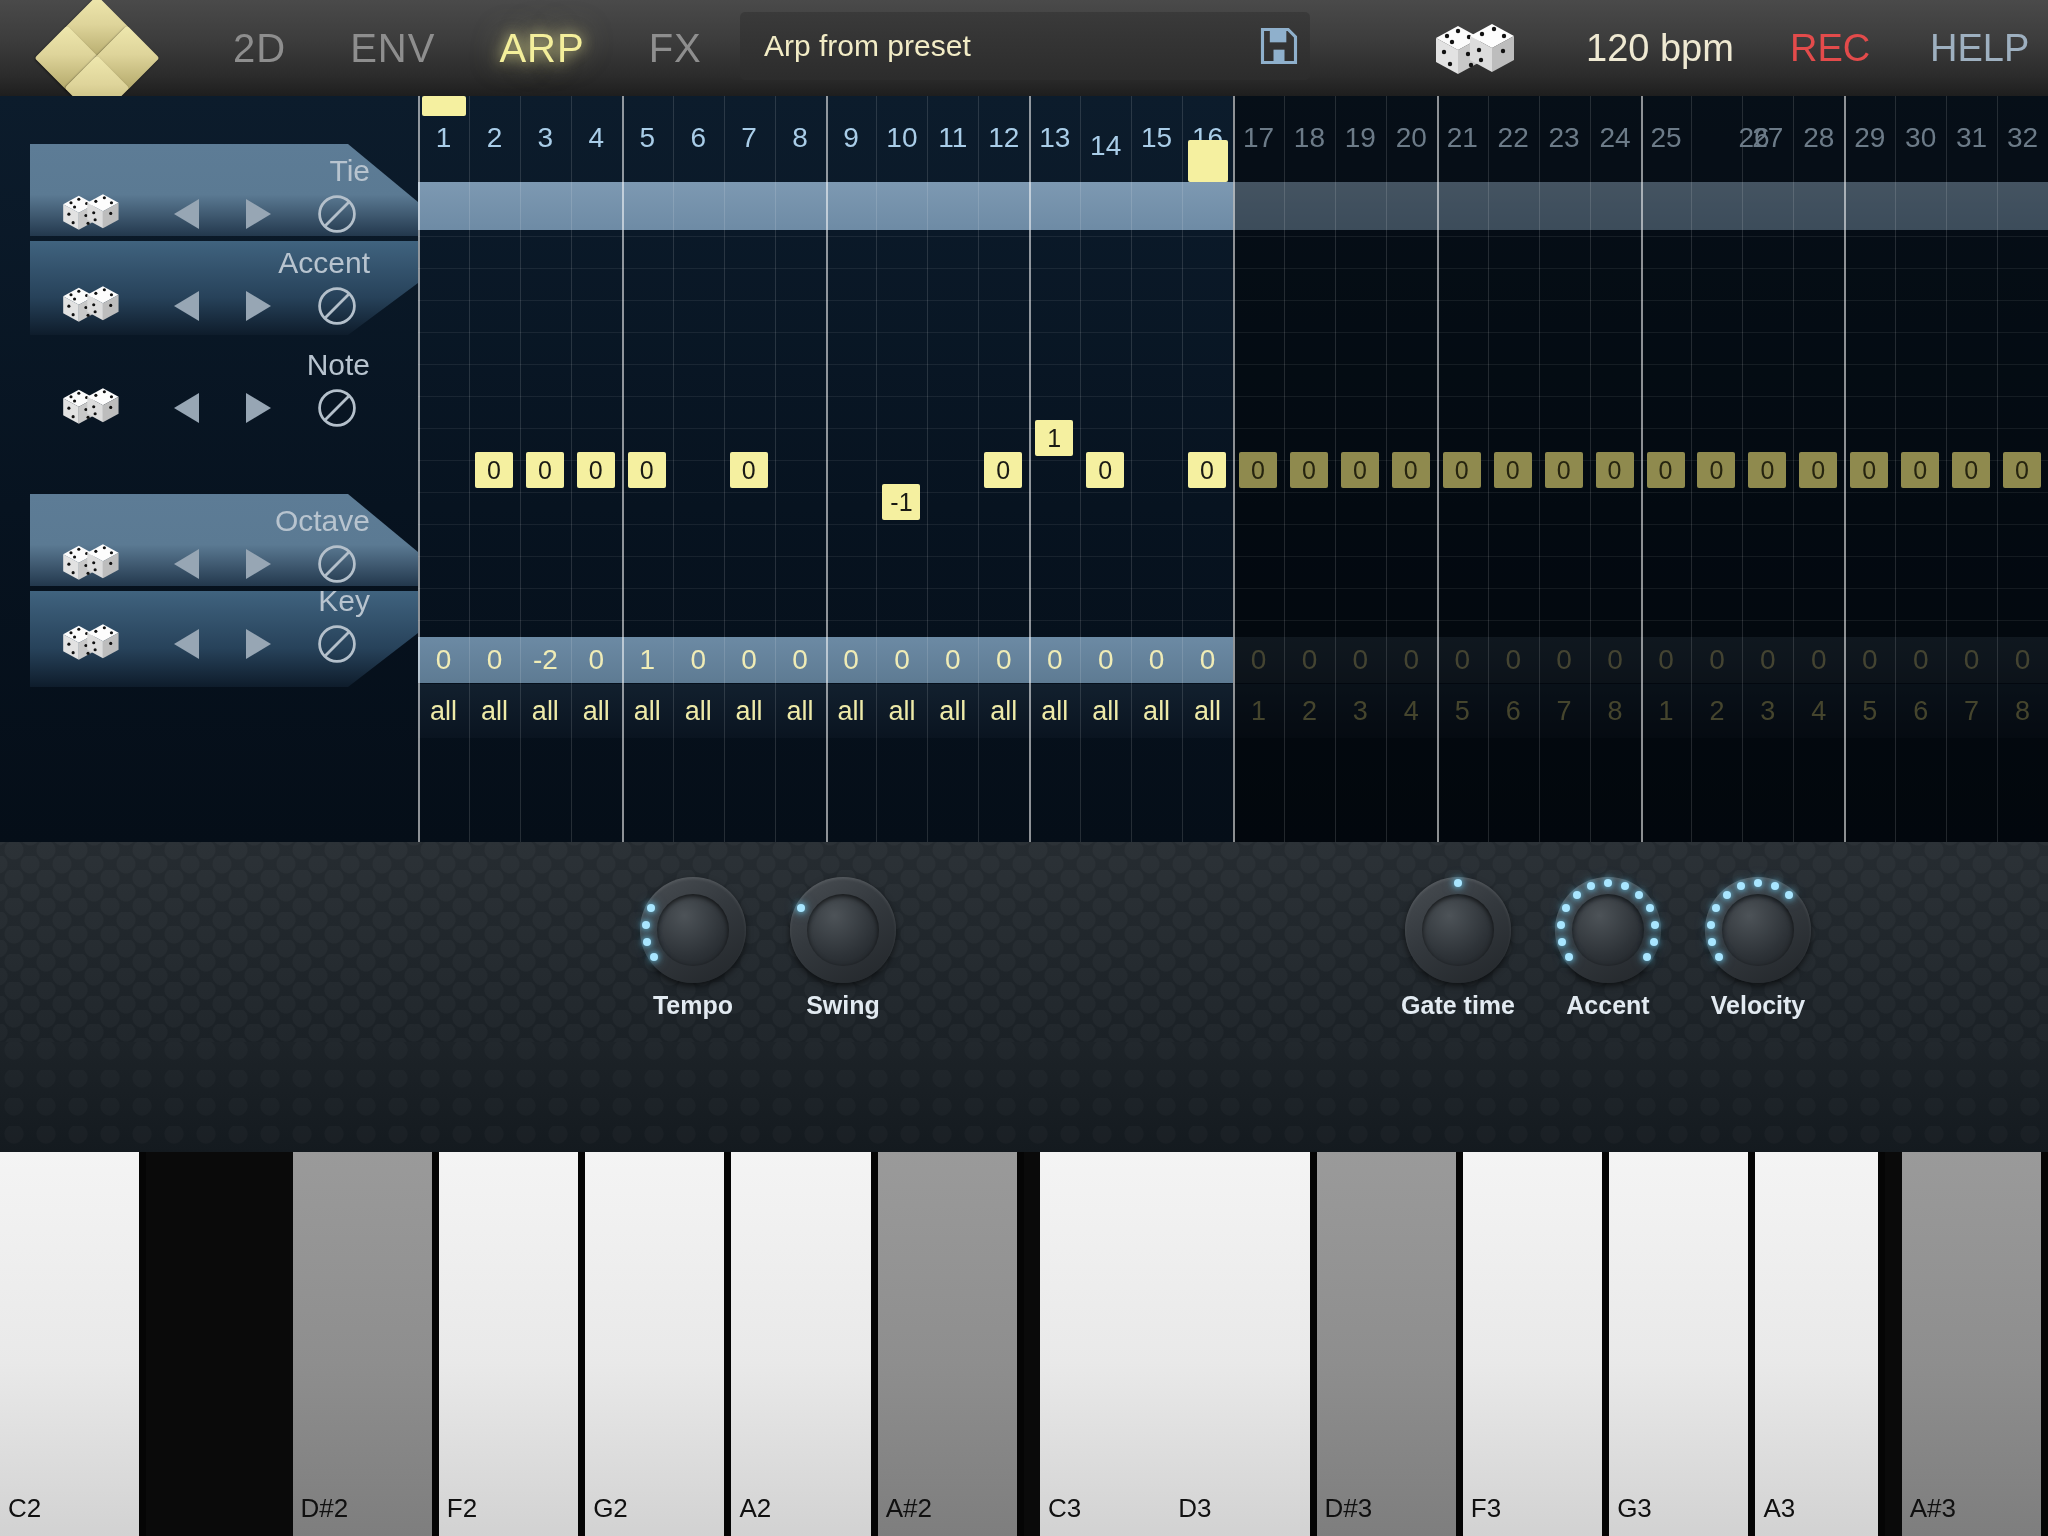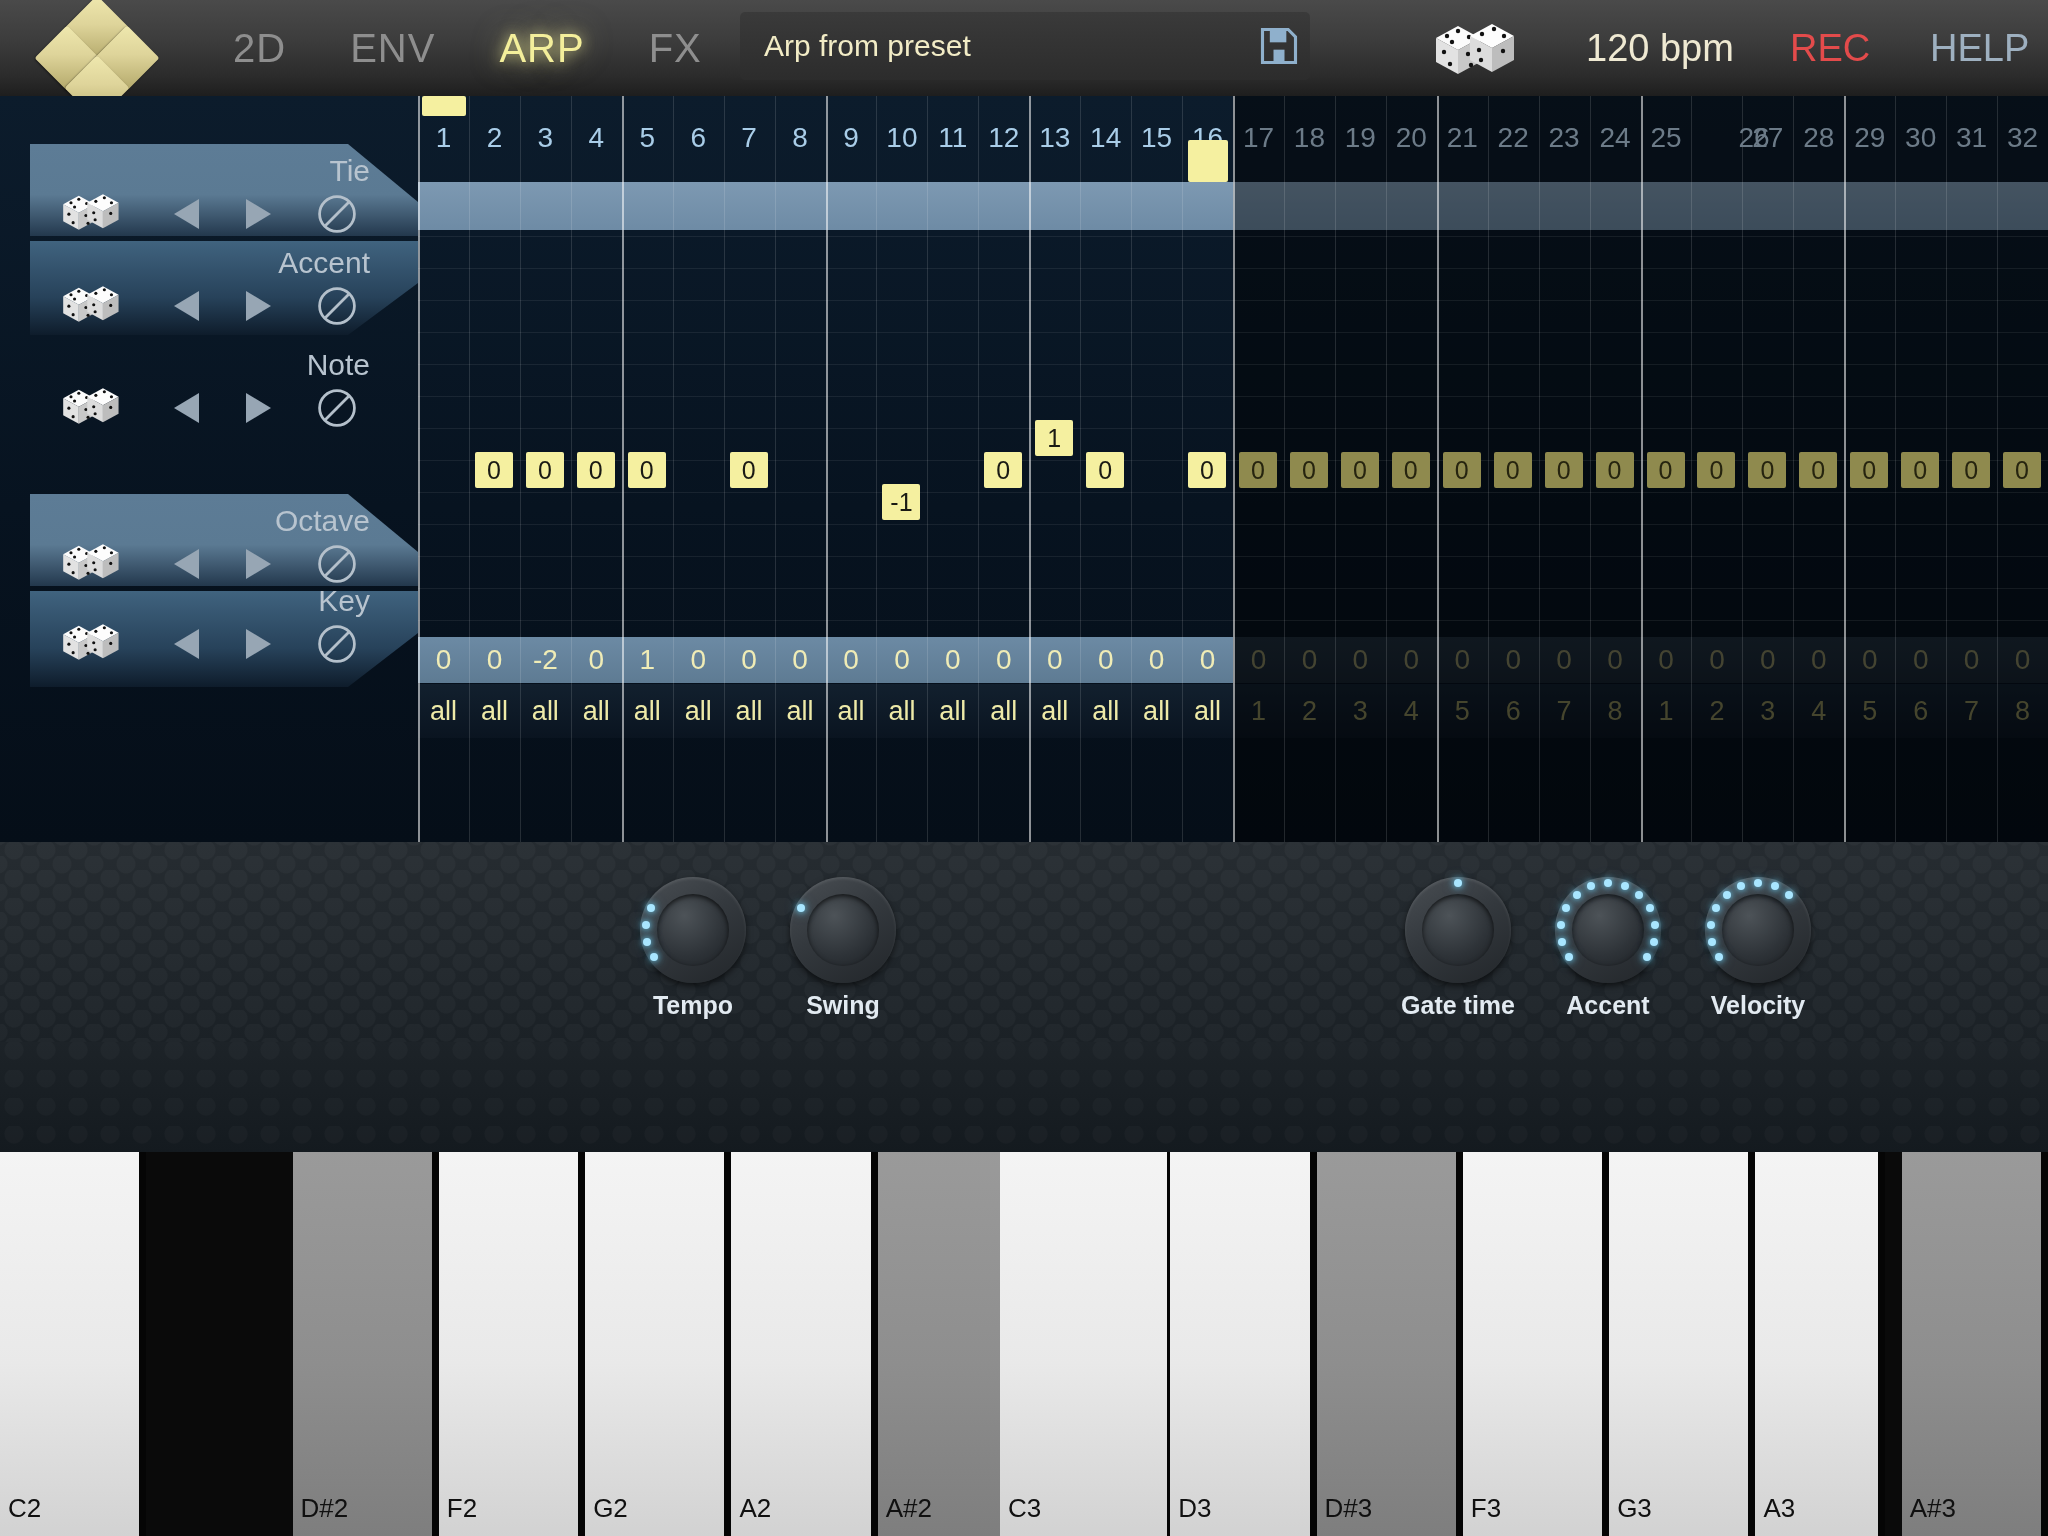"14" div.stepnum { margin-top: none -> 8px }
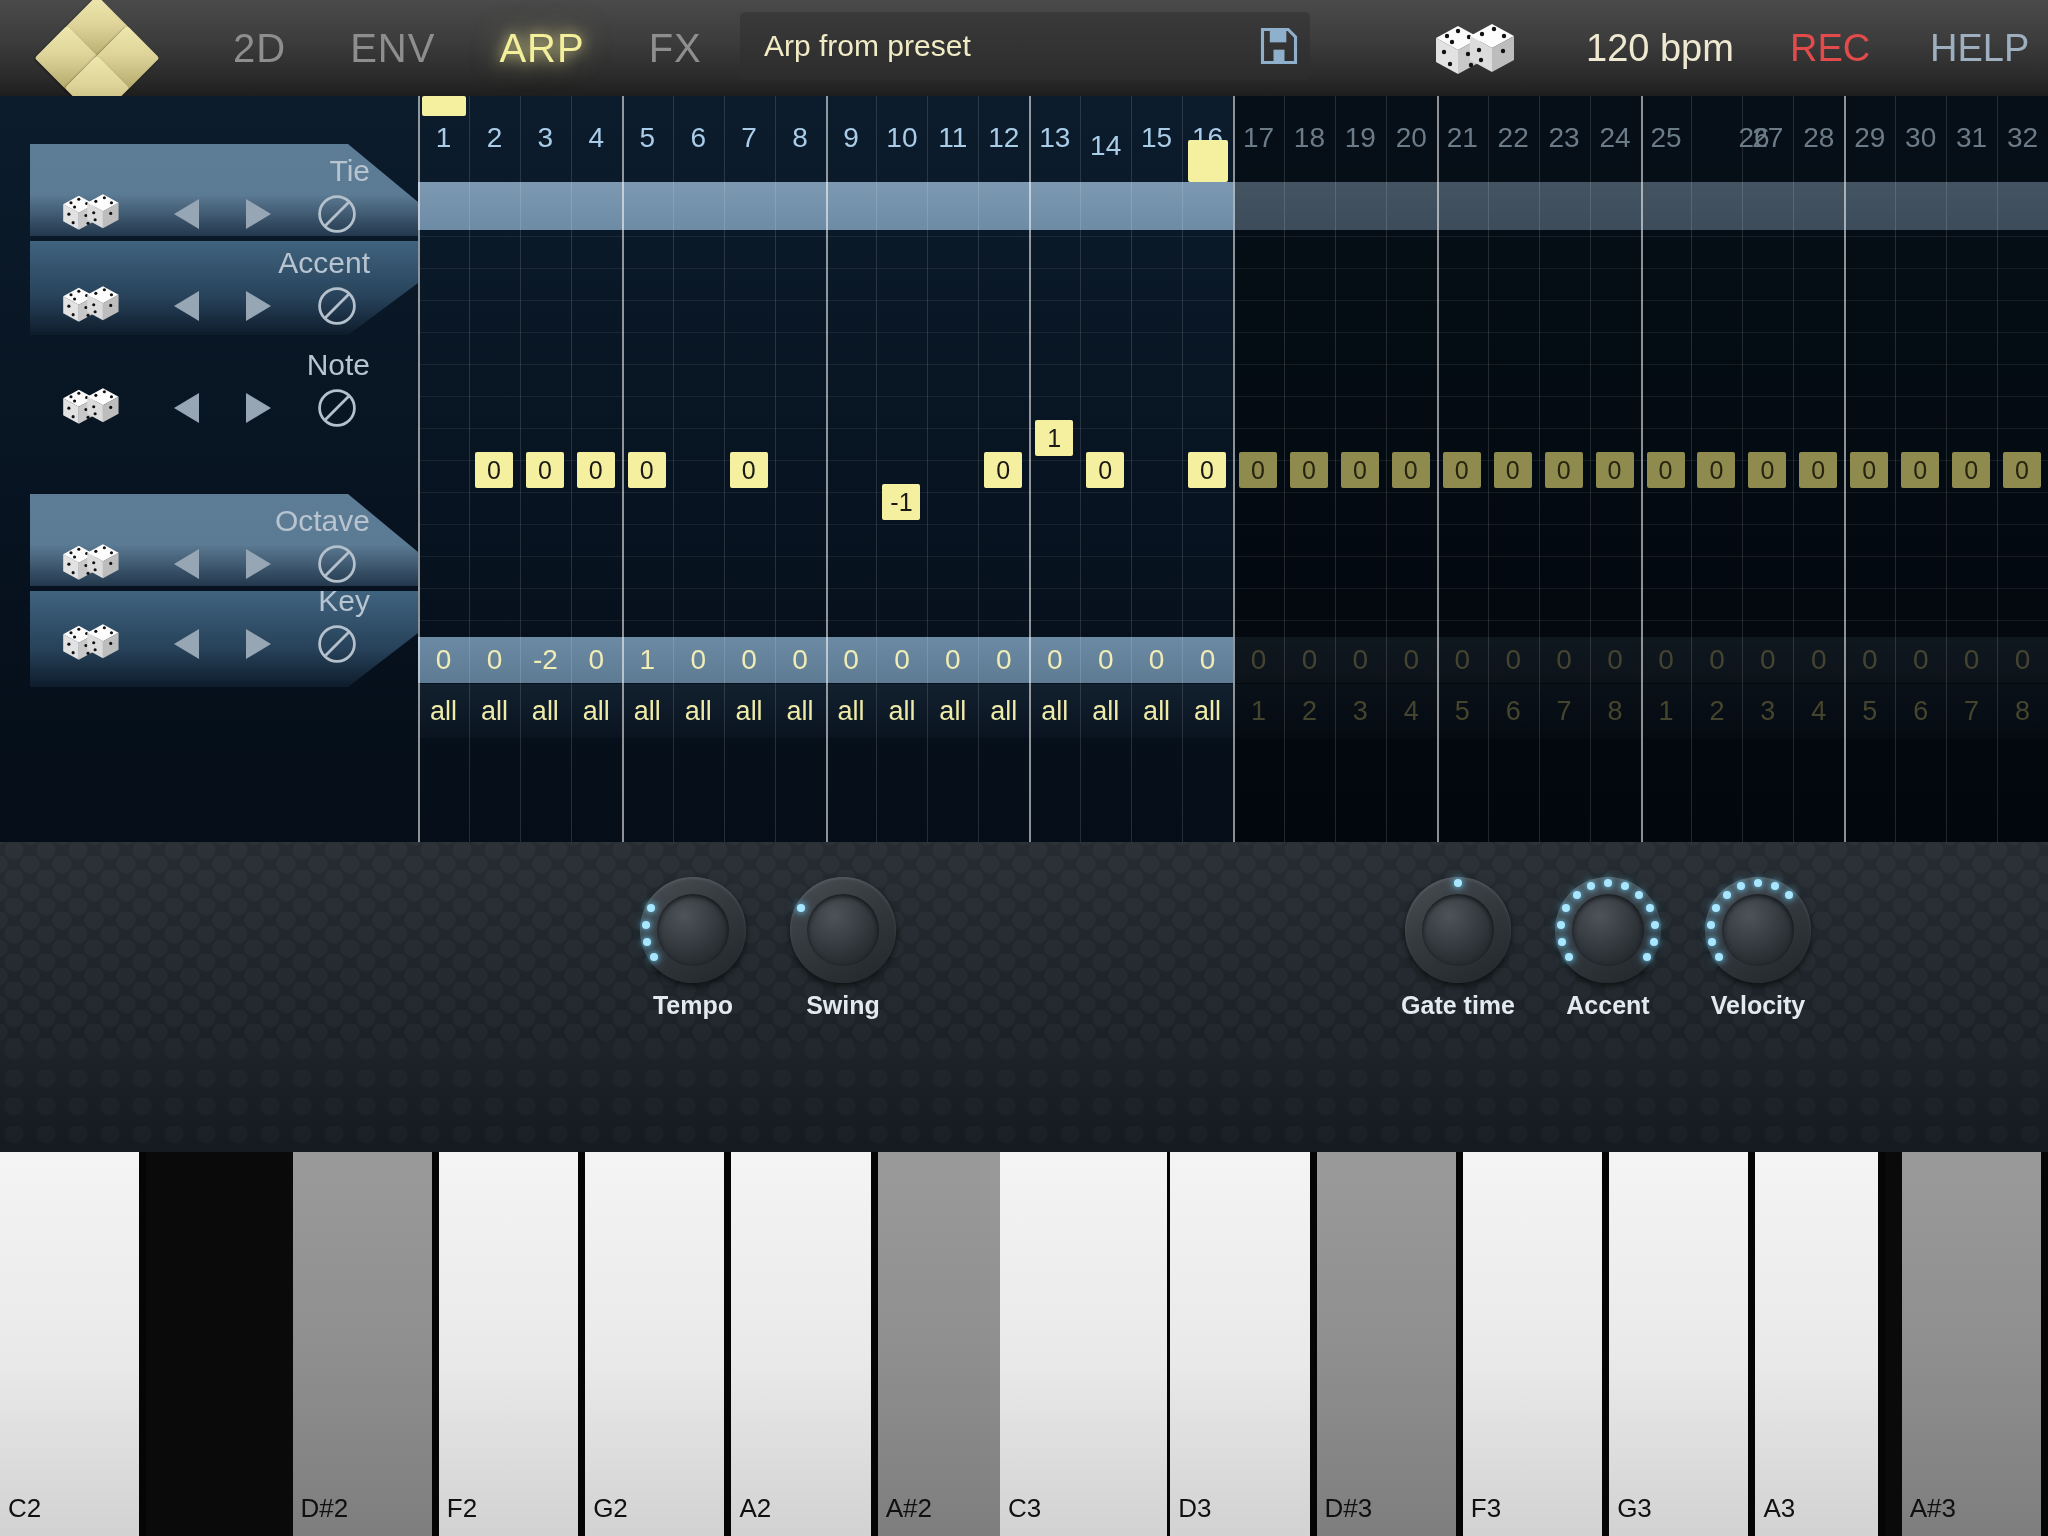"C3" div.pkey { left: 1000px -> 1040px }
